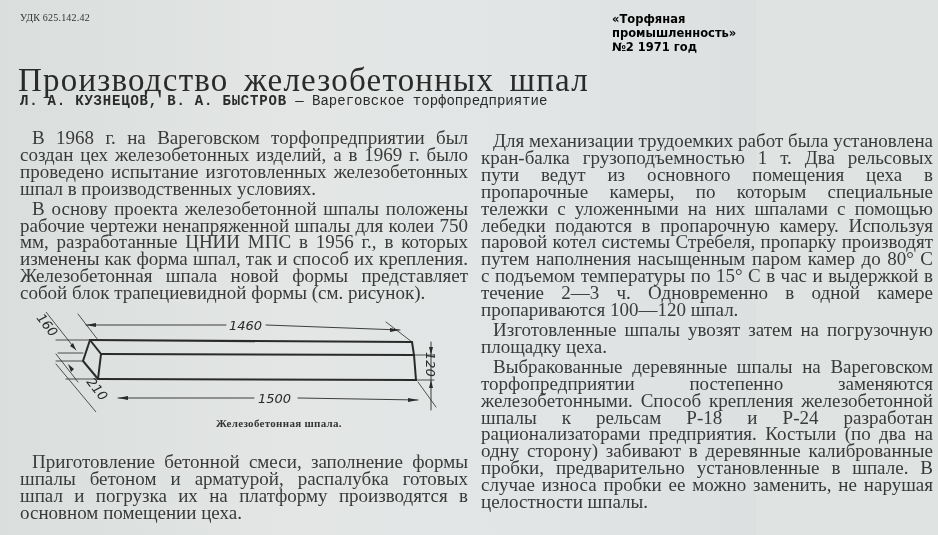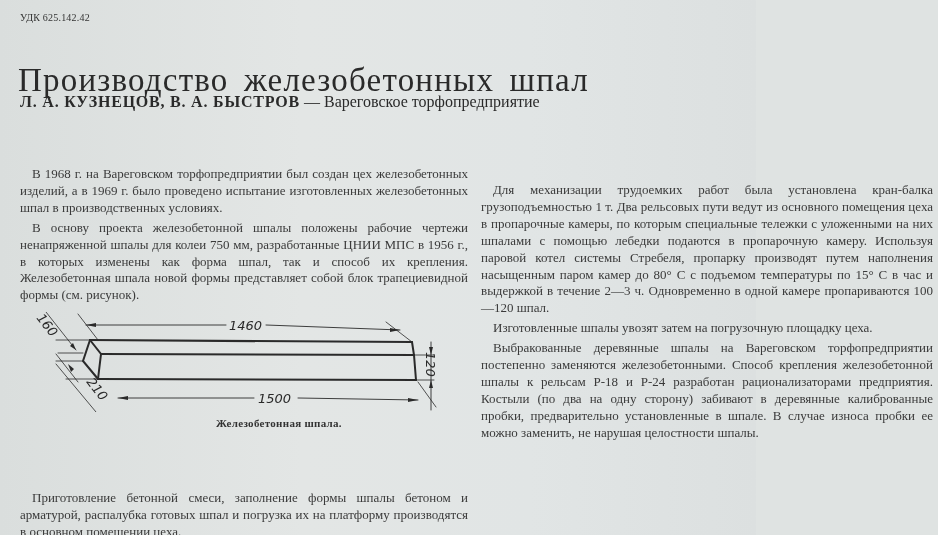"«Торфяная промышленность» №2 1971 год" div.journal { html: none -> <div>«Торфяная промышленность» №2 1971 год</div> }
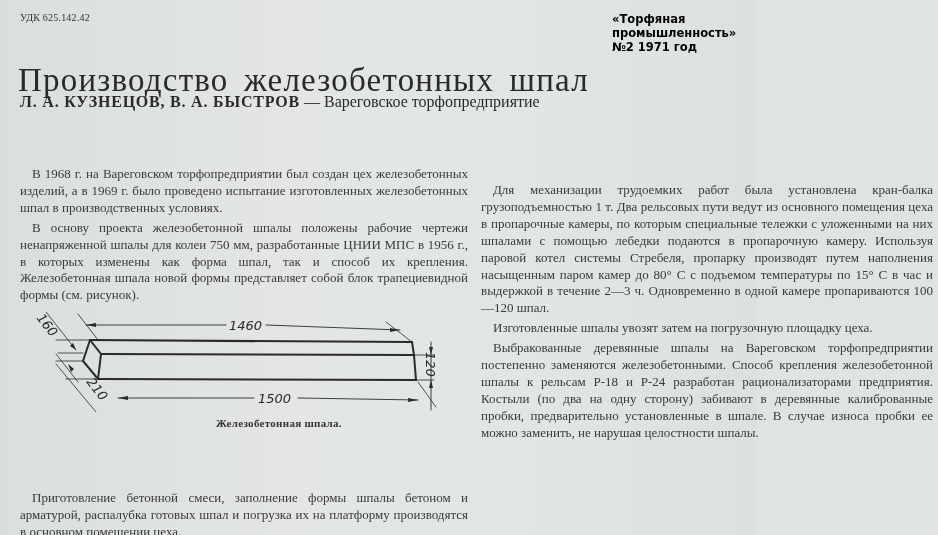"Л. А. КУЗНЕЦОВ, В. А." .authors { font-family: none -> Liberation Mono, monospace; font-size: 16px -> 14px }
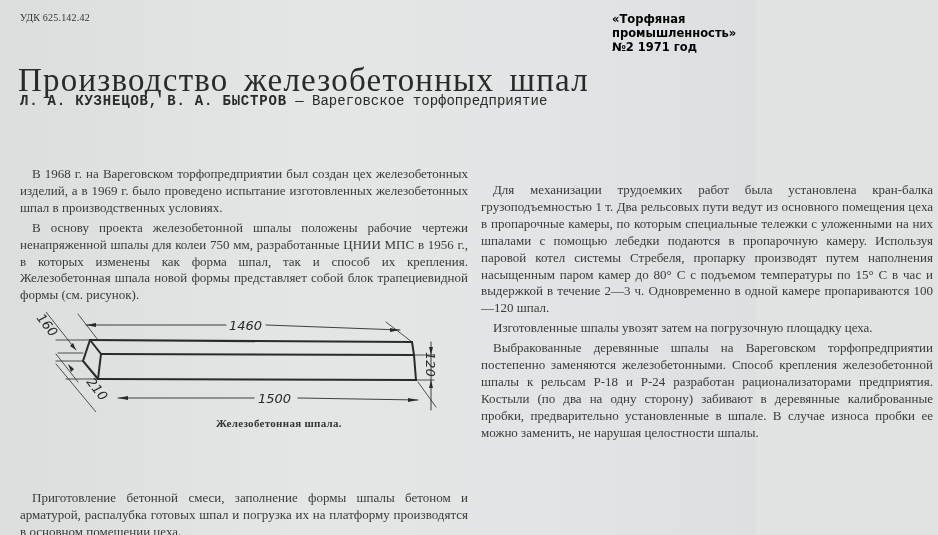"В 1968 г. на Вареговском" .col { font-size: 13px -> 19px; margin-top: 36px -> none }
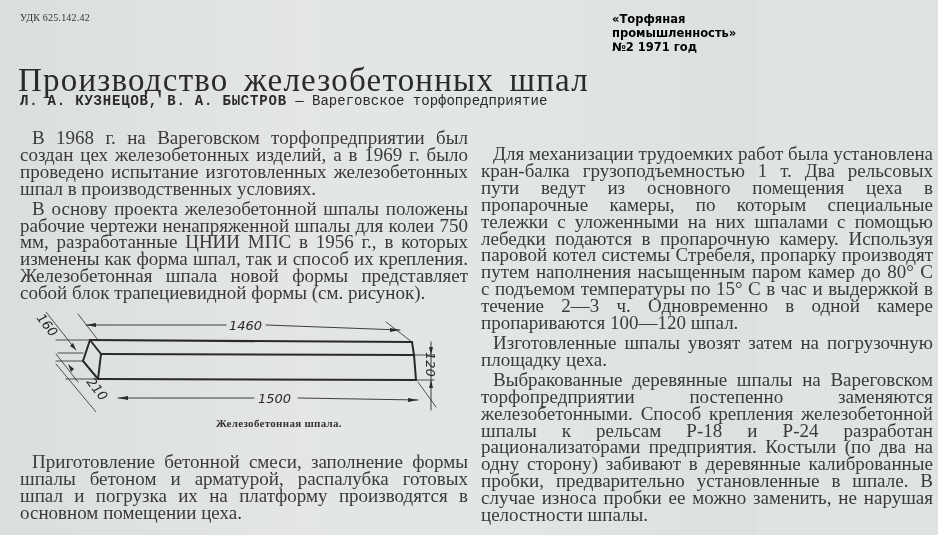"Для механизации трудоемких работ была" .col-right { top: 146px -> 133px }
